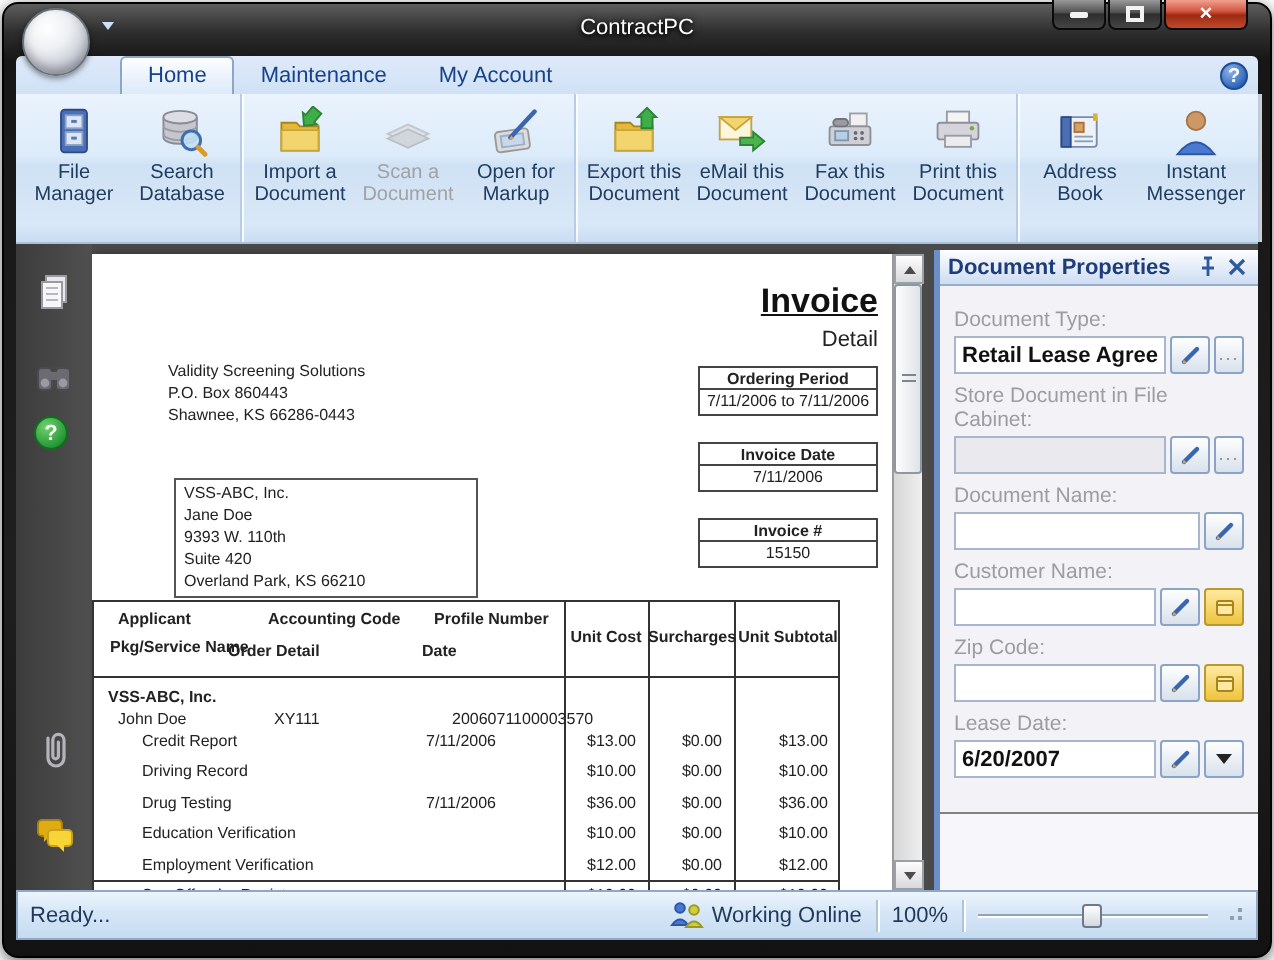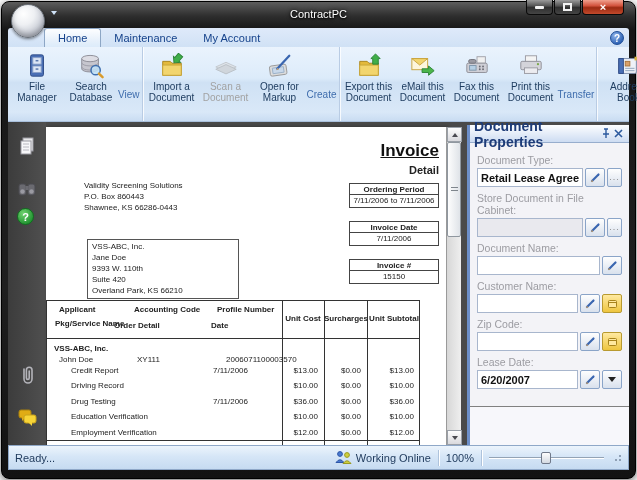"Home" .tabrow { padding-left: 36px -> 52px }
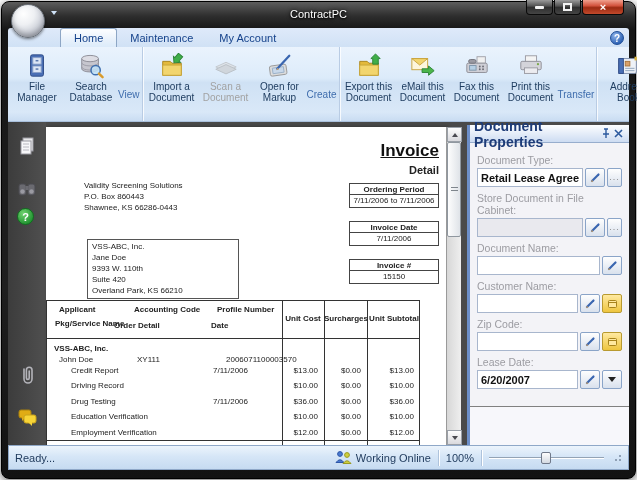"File Manager" .rgroup { flex-direction: row -> column }
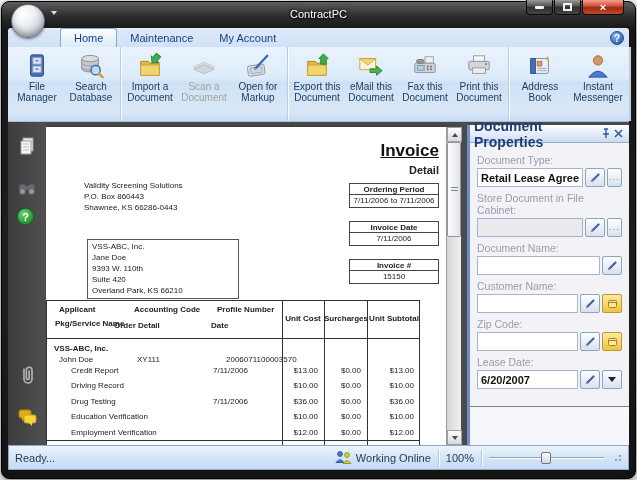"Document Properties" .panel-title { font-size: 14px -> 11px }
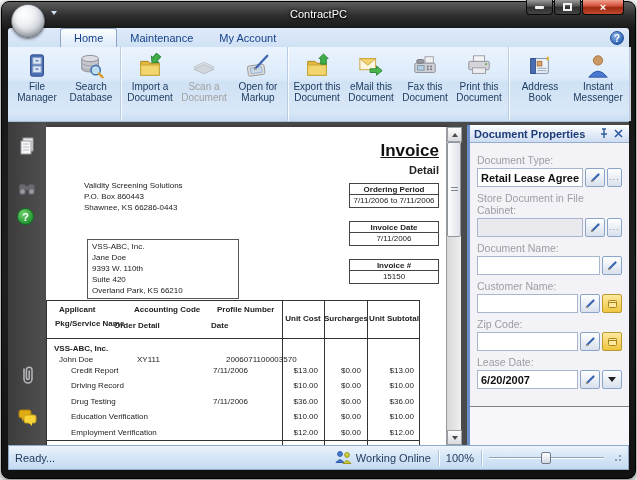"Detail" .inv-sub { font-weight: bold -> normal }
